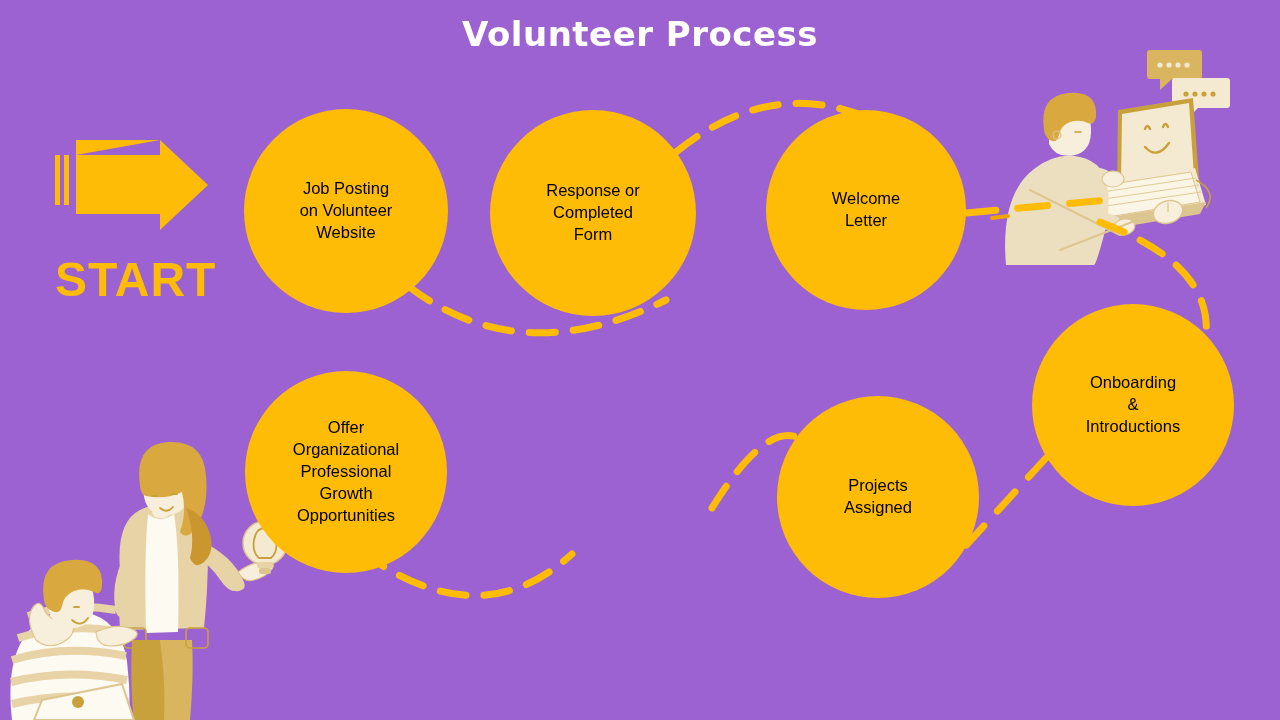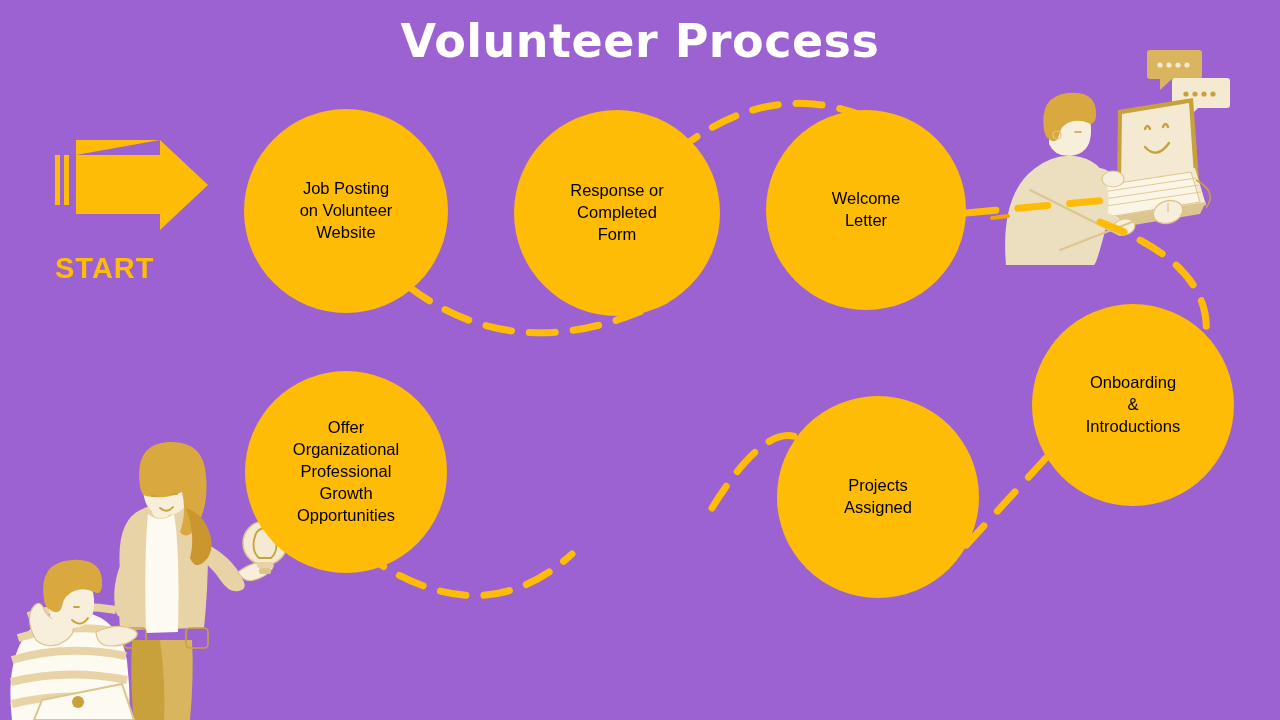"Volunteer Process" .page-title { font-size: 46px -> 34px }
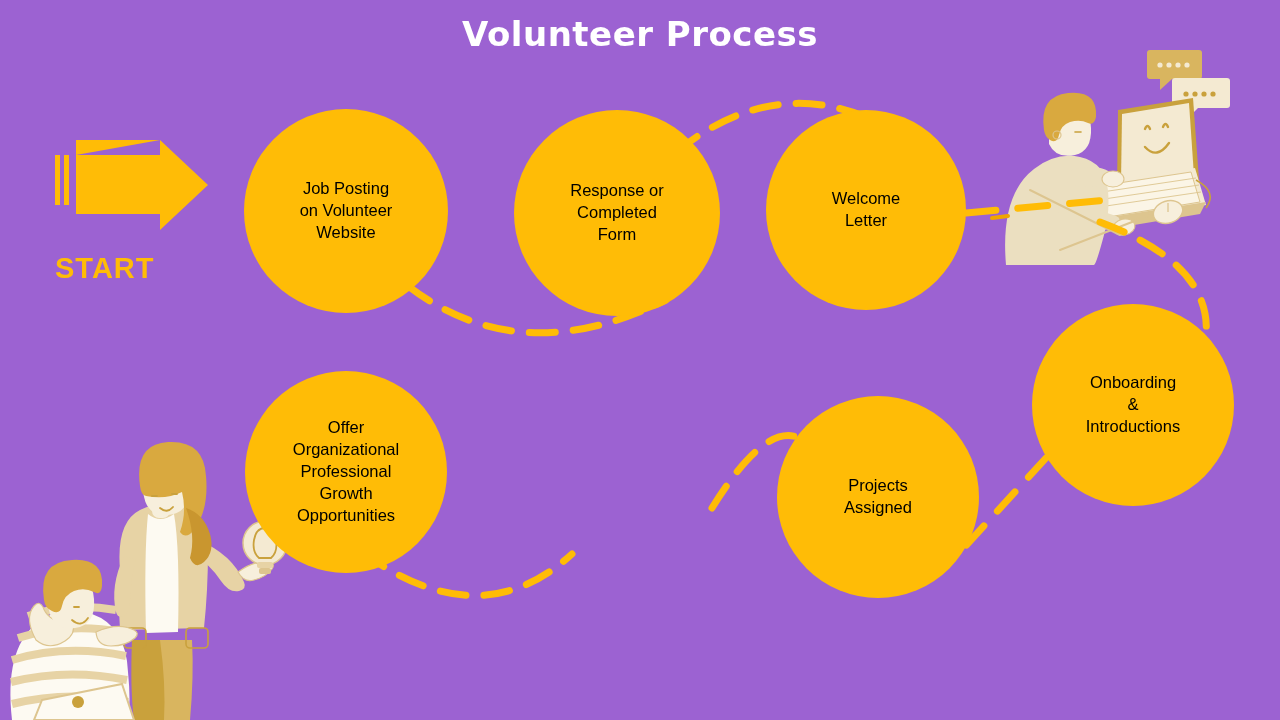"Response or" div.node { left: 514px -> 490px }
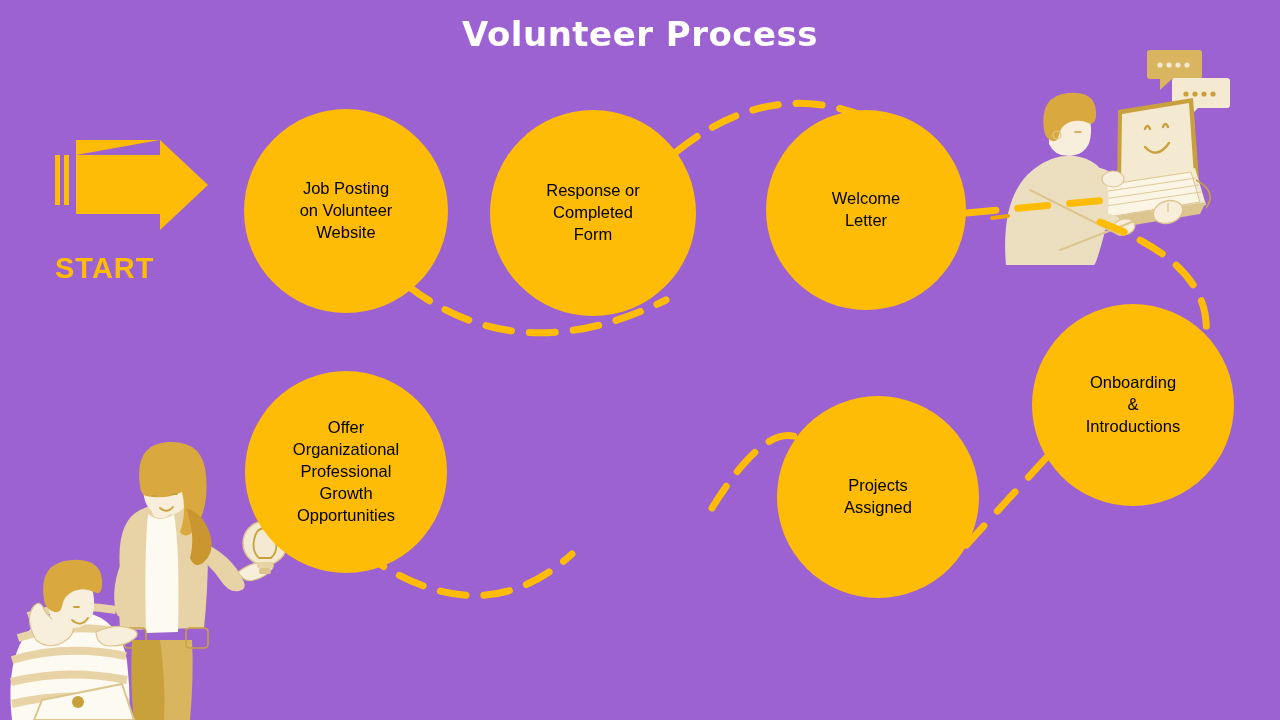"START" .start-label { font-size: 29px -> 48px }
